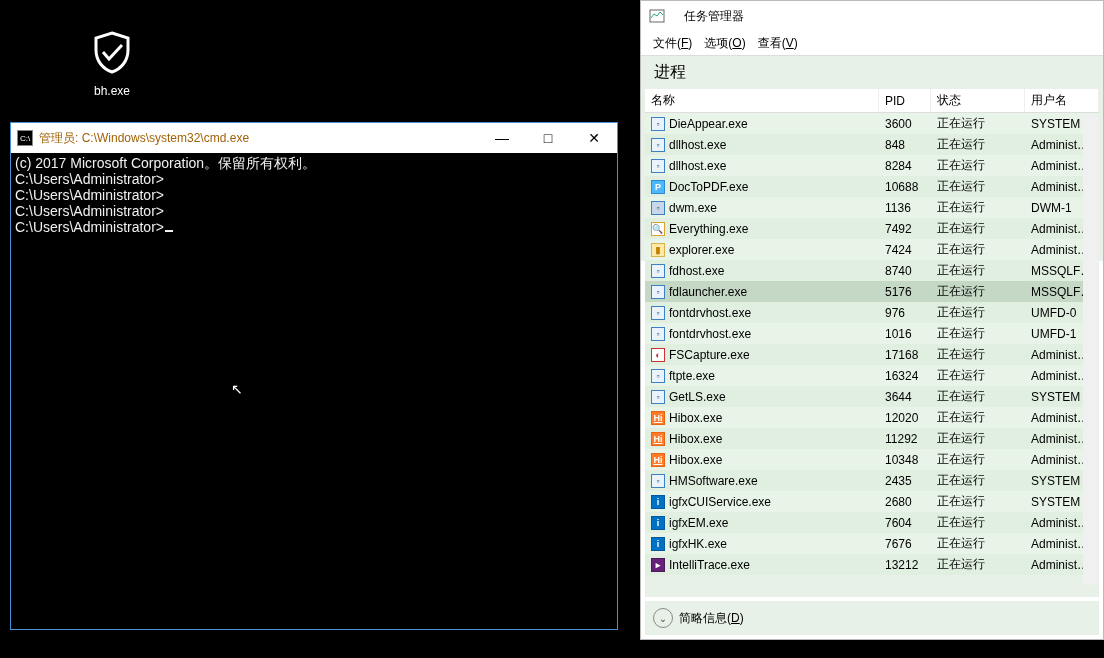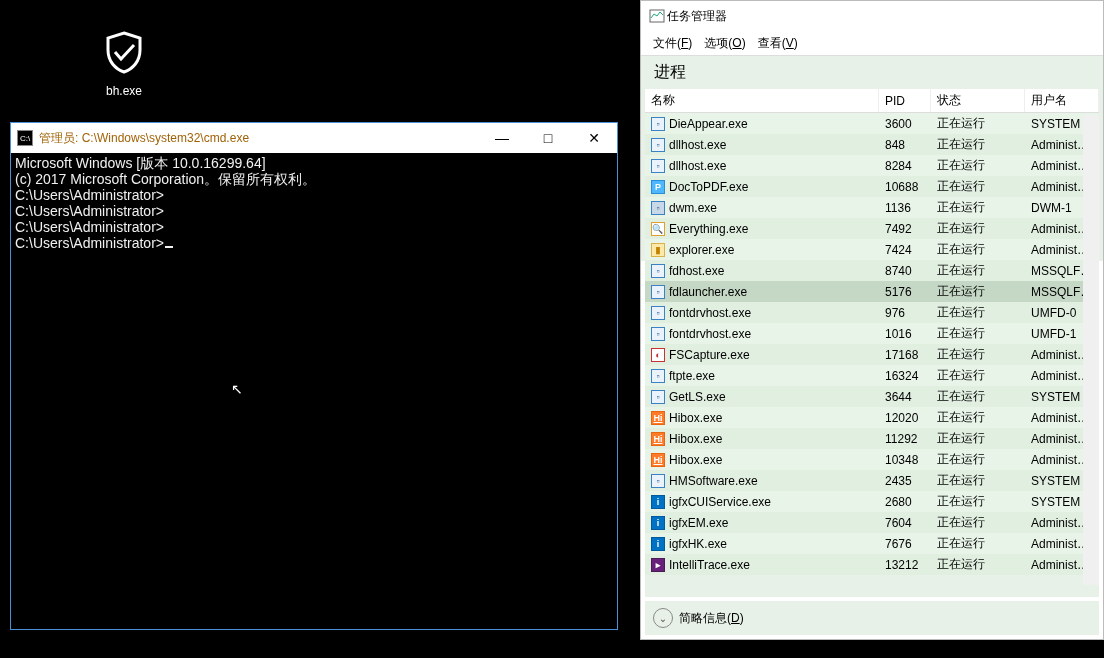"任务管理器" .tm-title .txt { margin-left: 2px -> 19px }
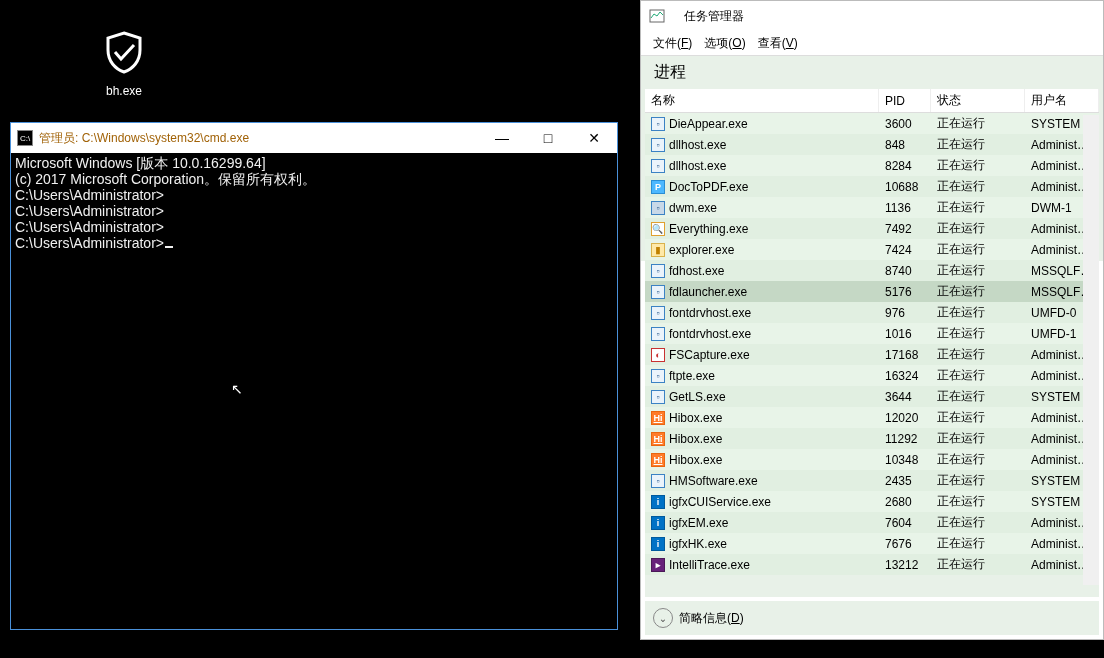"bh.exe" .desktop-icon { left: 92px -> 80px }
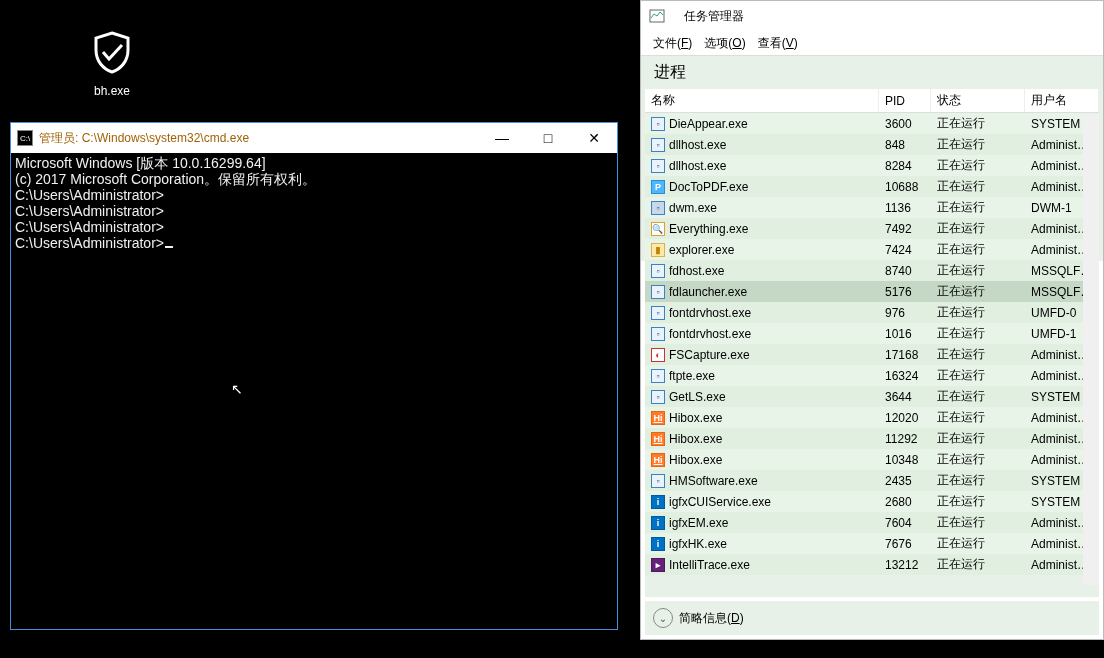"Microsoft Windows [版本 10.0.16299.64]" div { html: <div>Microsoft Windows [版本 10.0.16299.64]</div> -> none }
